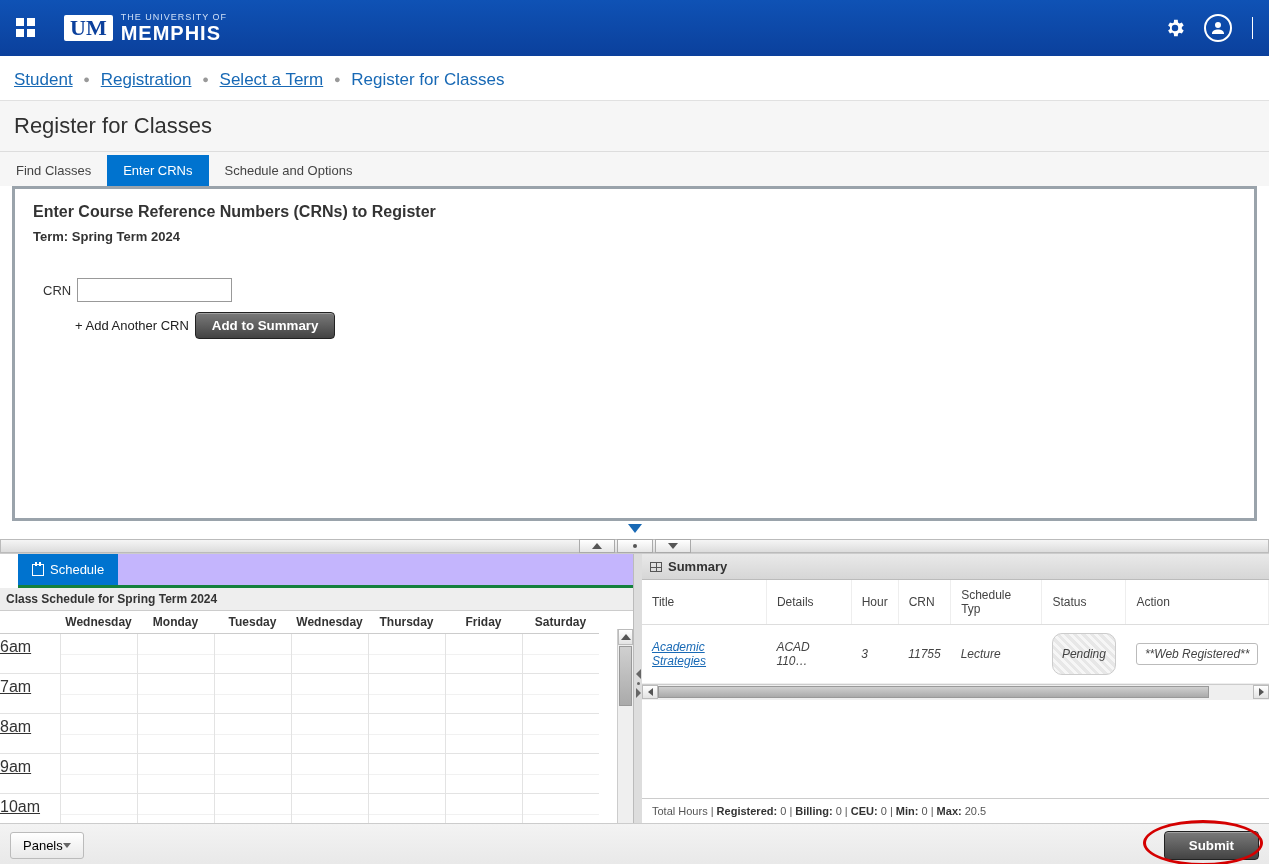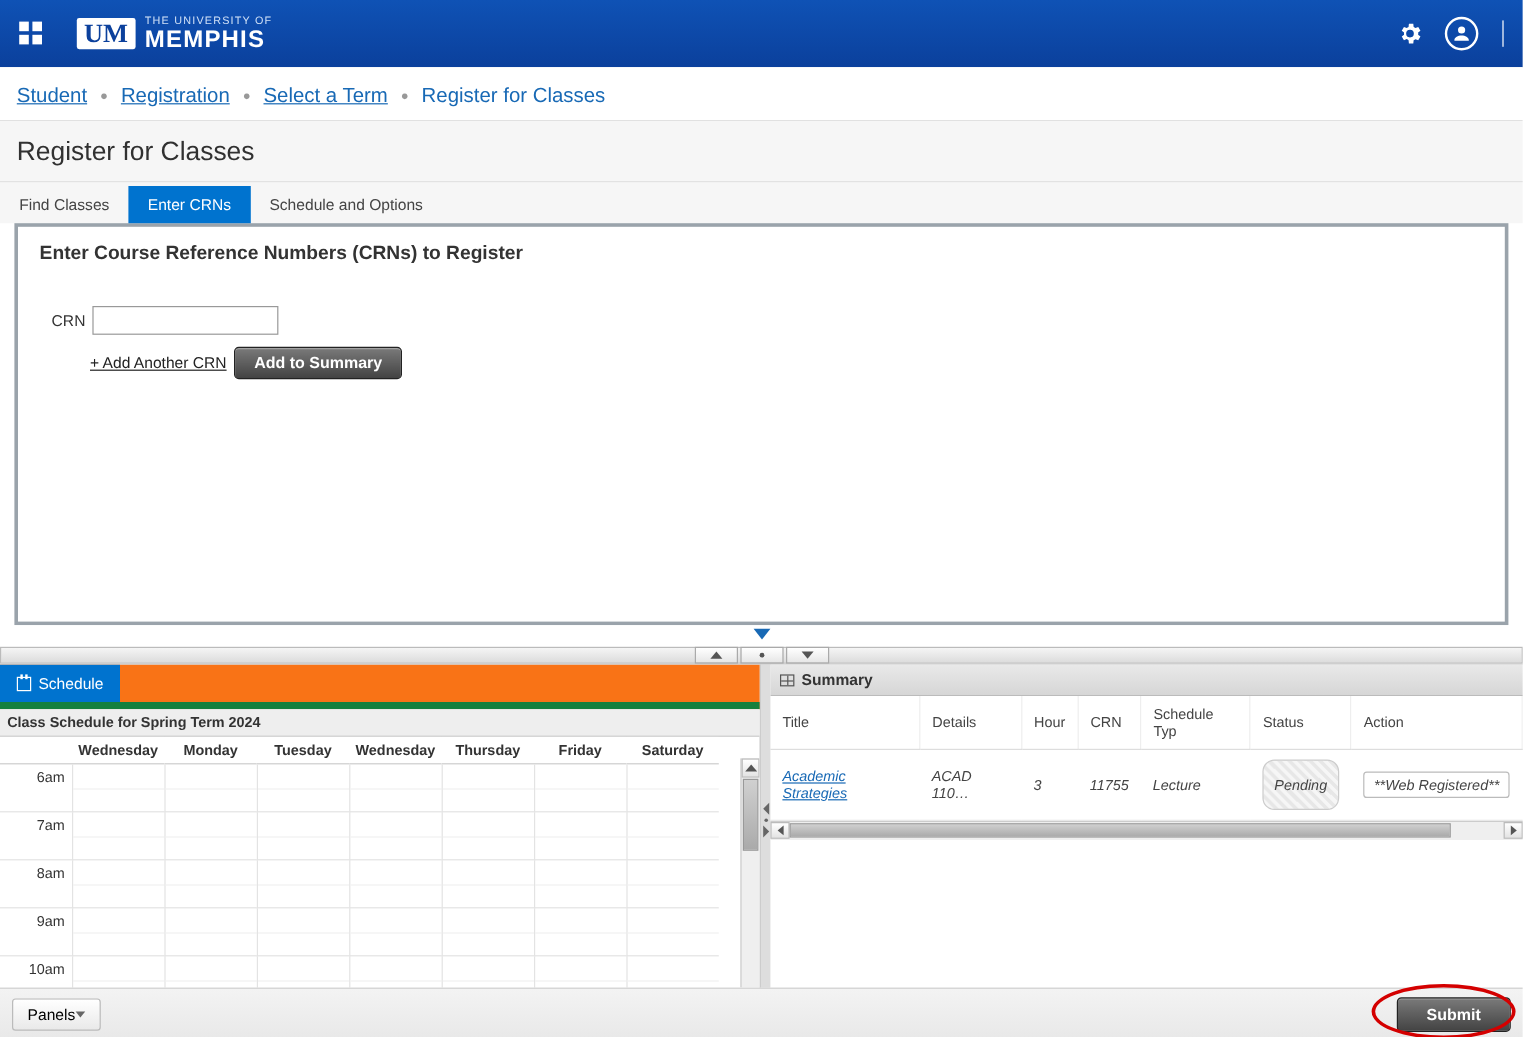"Term: Spring Term 2024" div.panel-sub { html: none -> <div> <span>Term: </span><span>Spring Term 2024</span> </div> }
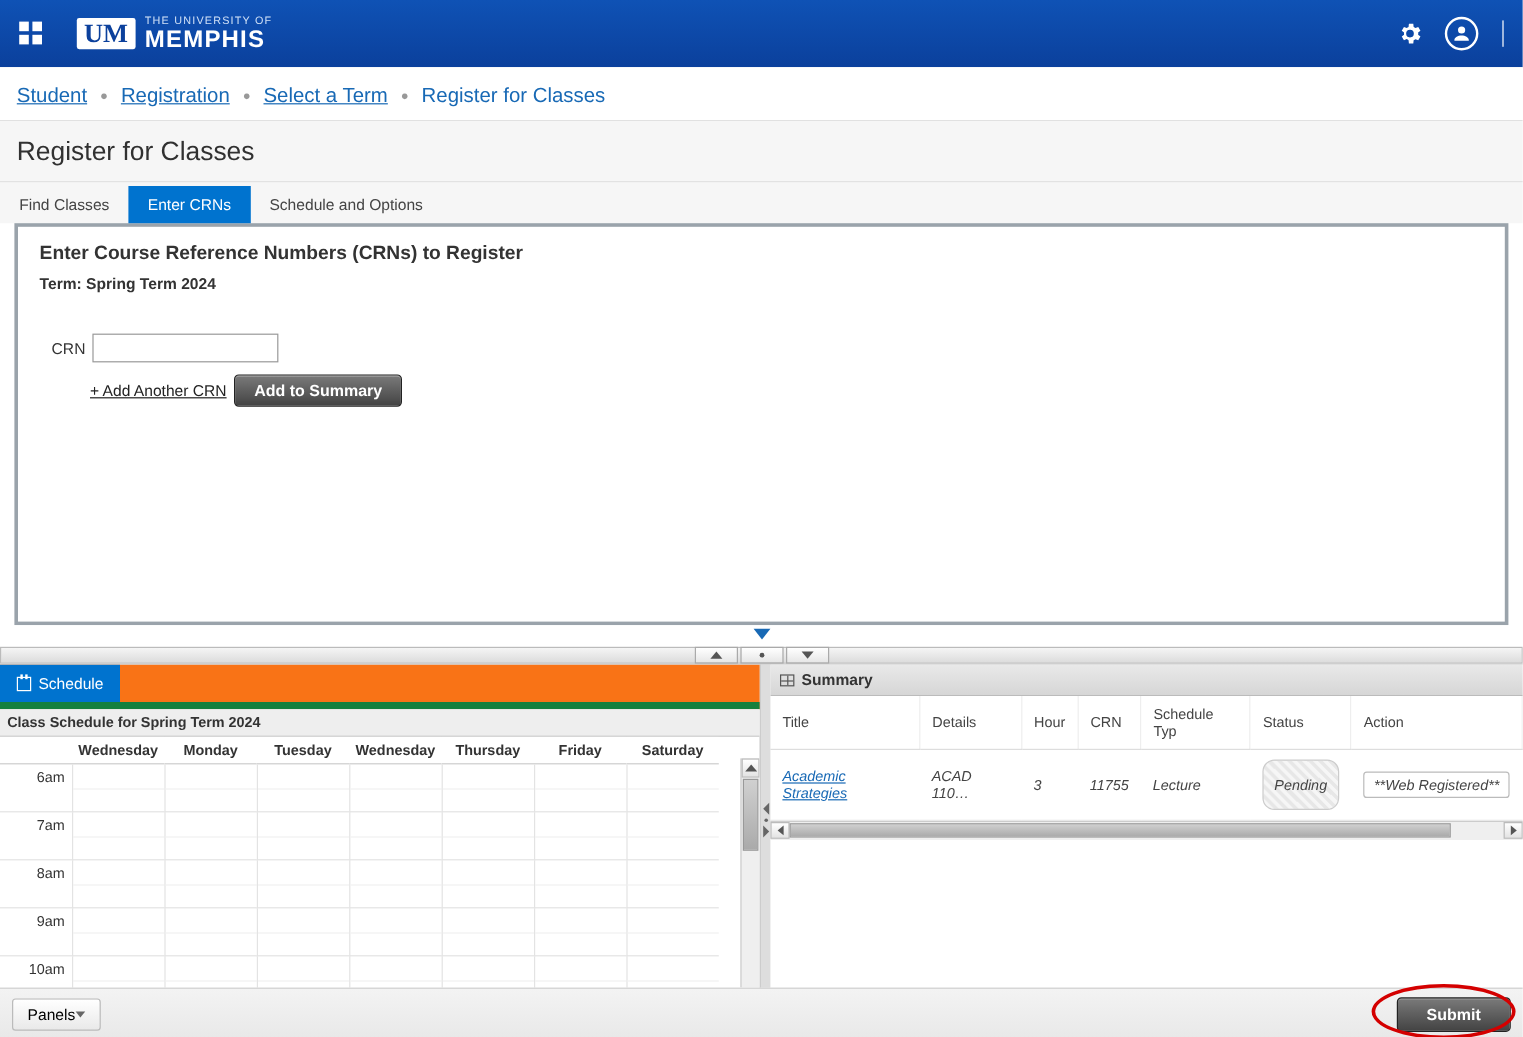"+ Add Another CRN" .addanother { text-decoration: underline -> none }
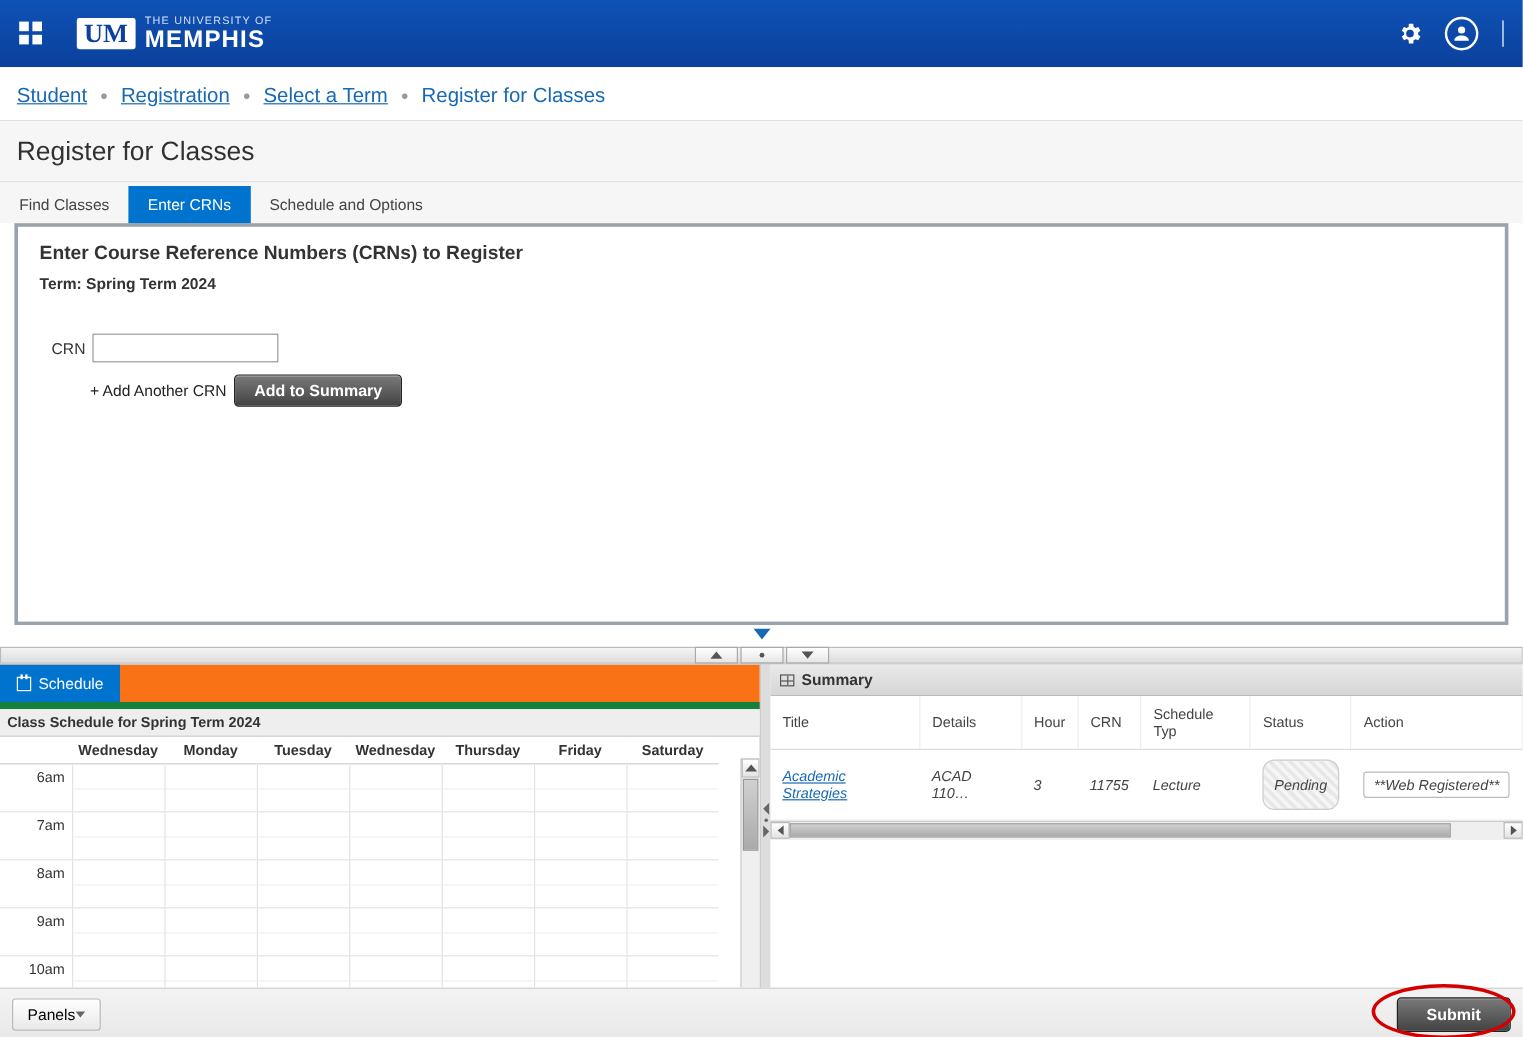"Schedule" .sched-tabs { background: #f97316 -> #c4b5fd; border-bottom: 6px solid #15803d -> 3px solid #15803d; margin-left: none -> 18px }
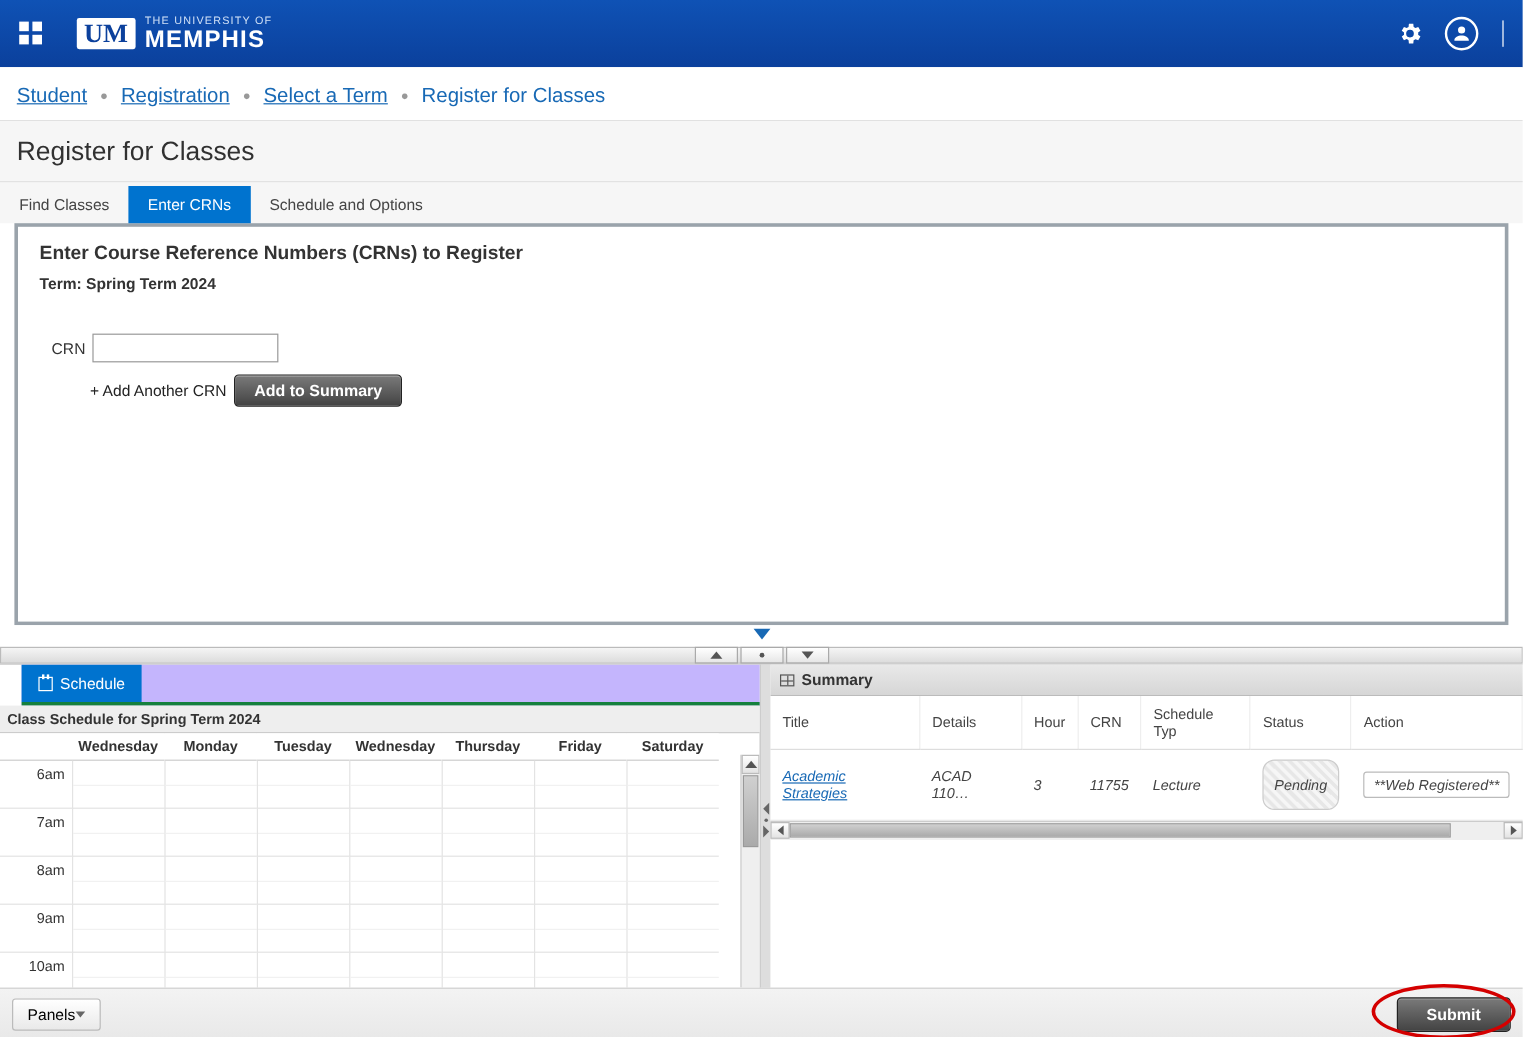"6am" .time-cell { font-size: 12px -> 16px; text-align: right -> none; text-decoration: none -> underline }
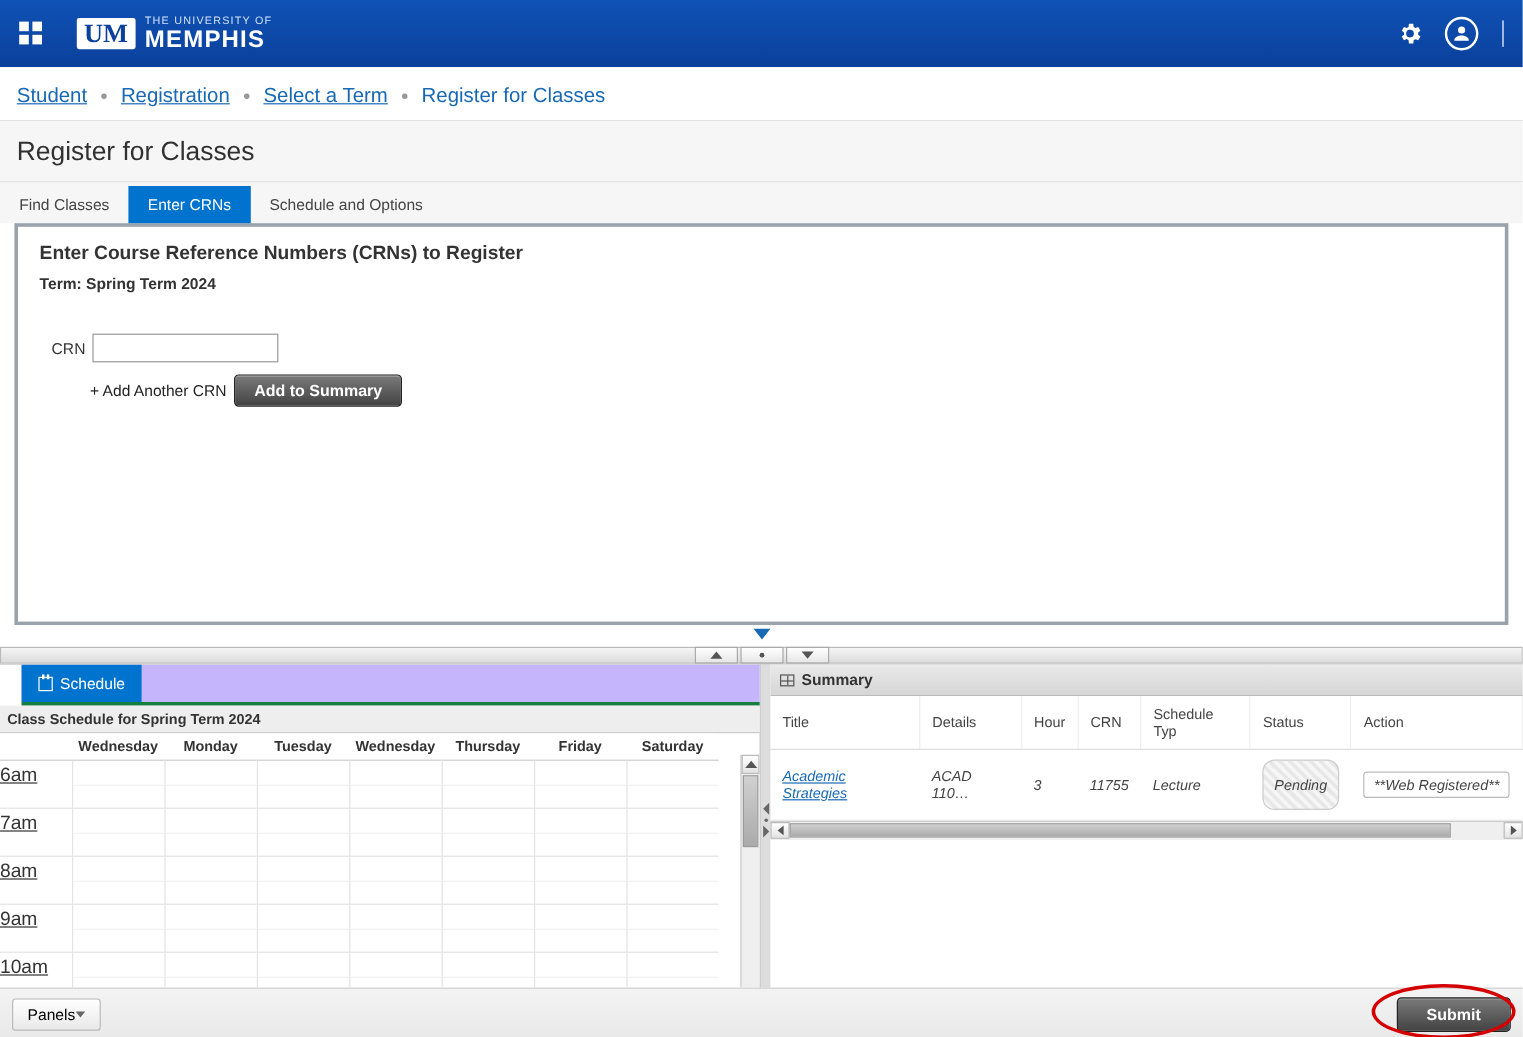"Total Hours | Registered: 0" div.totals { html: none -> <div> <span>Total Hours | </span> <b>Registered:</b> <span>0</span> | <b>Billing:</b> <span>0</span> | <b>CEU:</b> <span>0</span> | <b>Min:</b> <span>0</span> | <b>Max:</b> <span>20.5</span> </div> }
